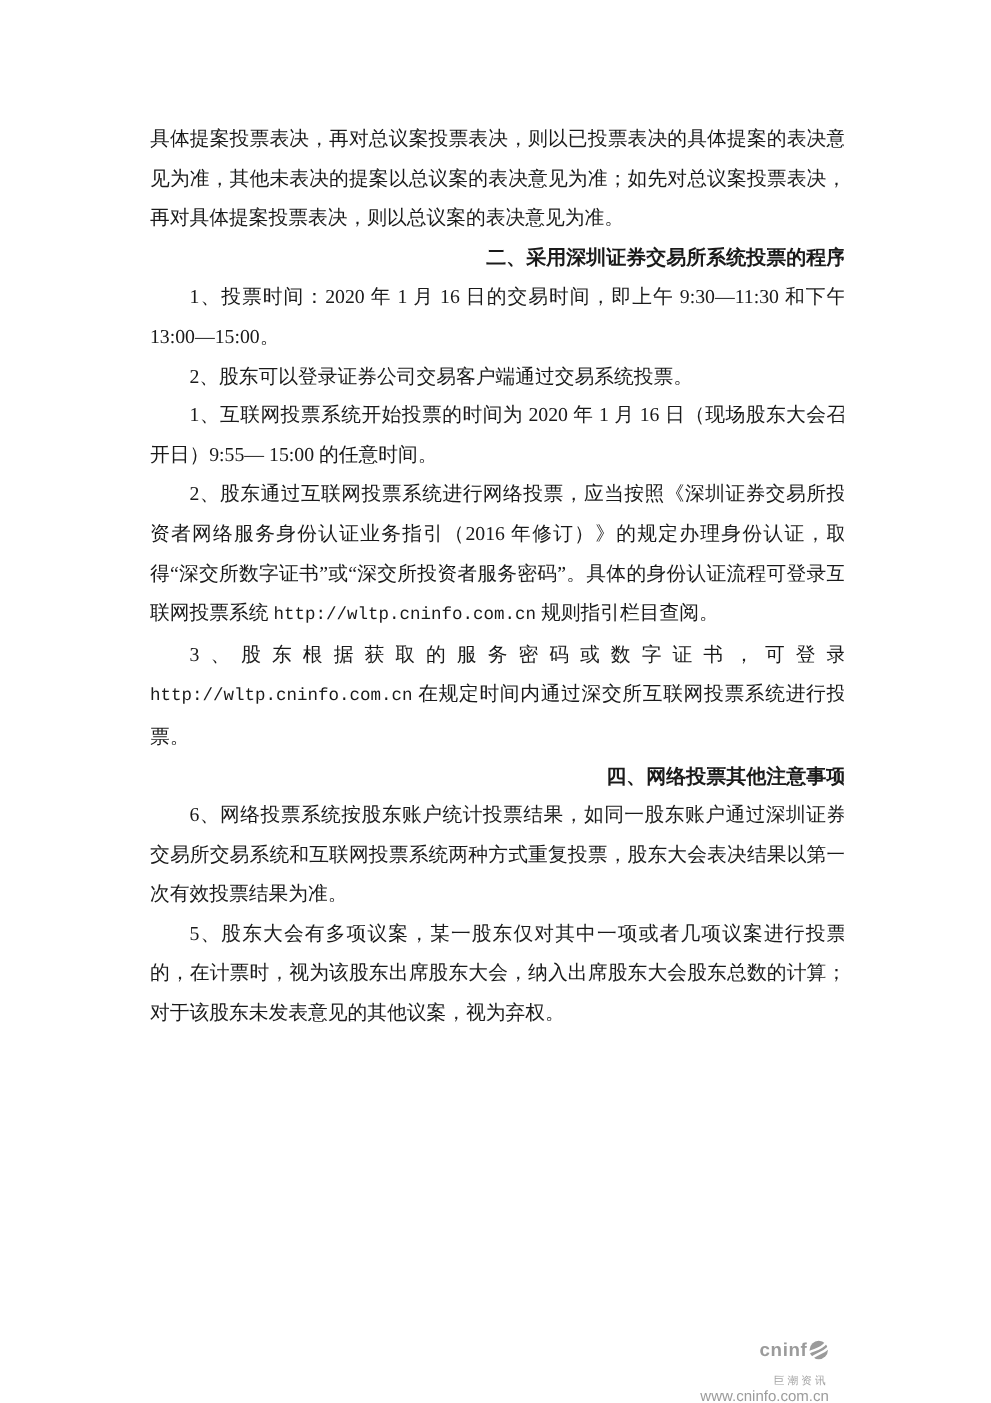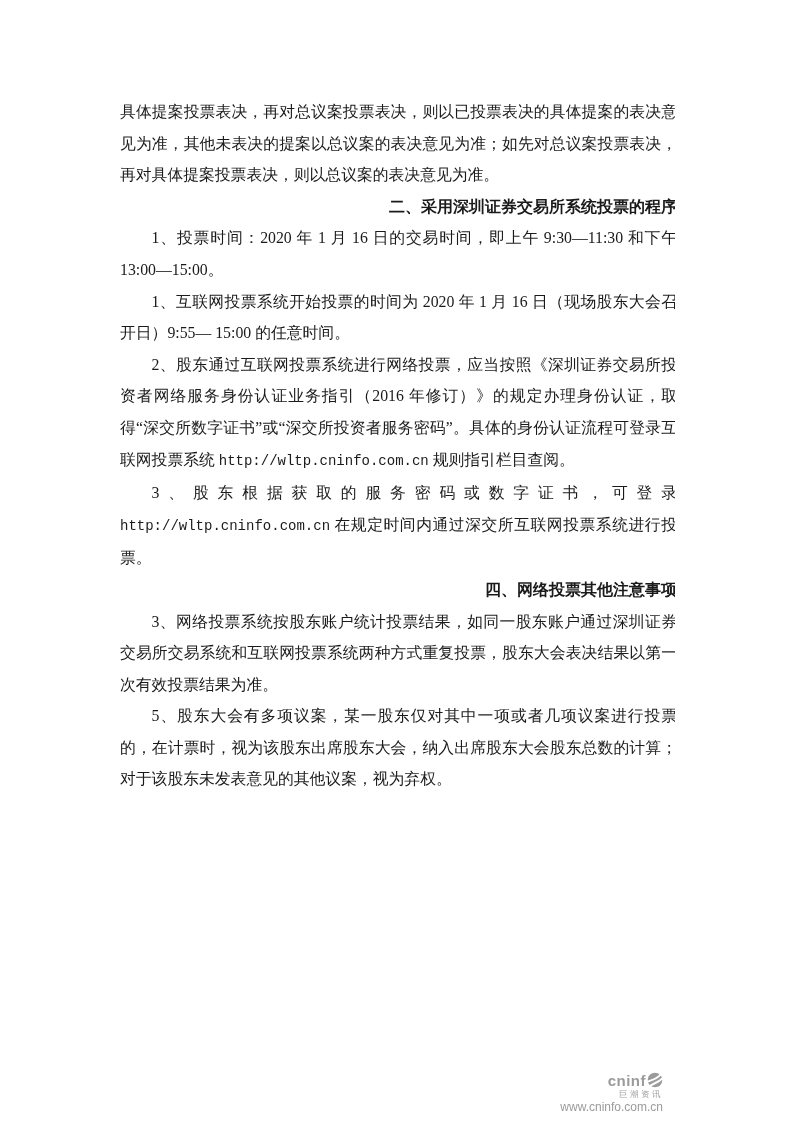"2、股东可以登录证券公司交易客户端通过交易系统投票。" p.body { html: none -> <p>2、股东可以登录证券公司交易客户端通过交易系统投票。</p> }
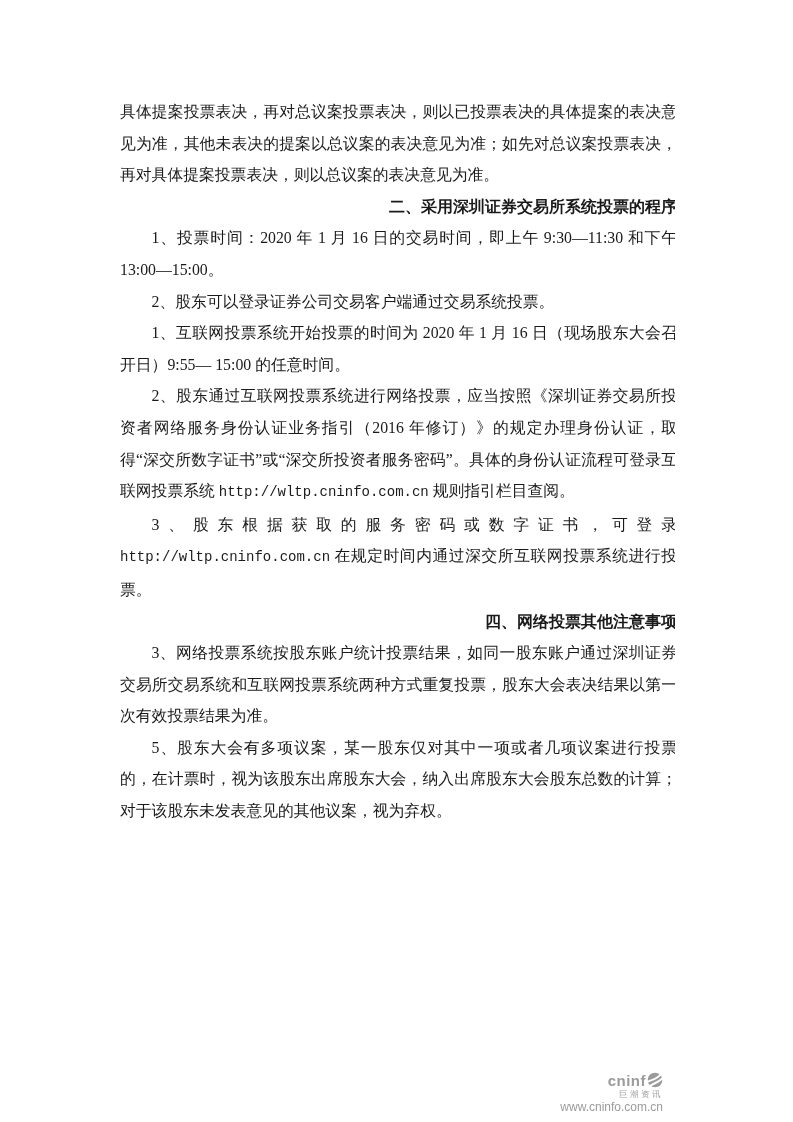"3、网络投票系统按股东账户统计投票结果，如同一股东账户通过深圳证券交易所交易系统" p.body { text: 3 -> 6 }
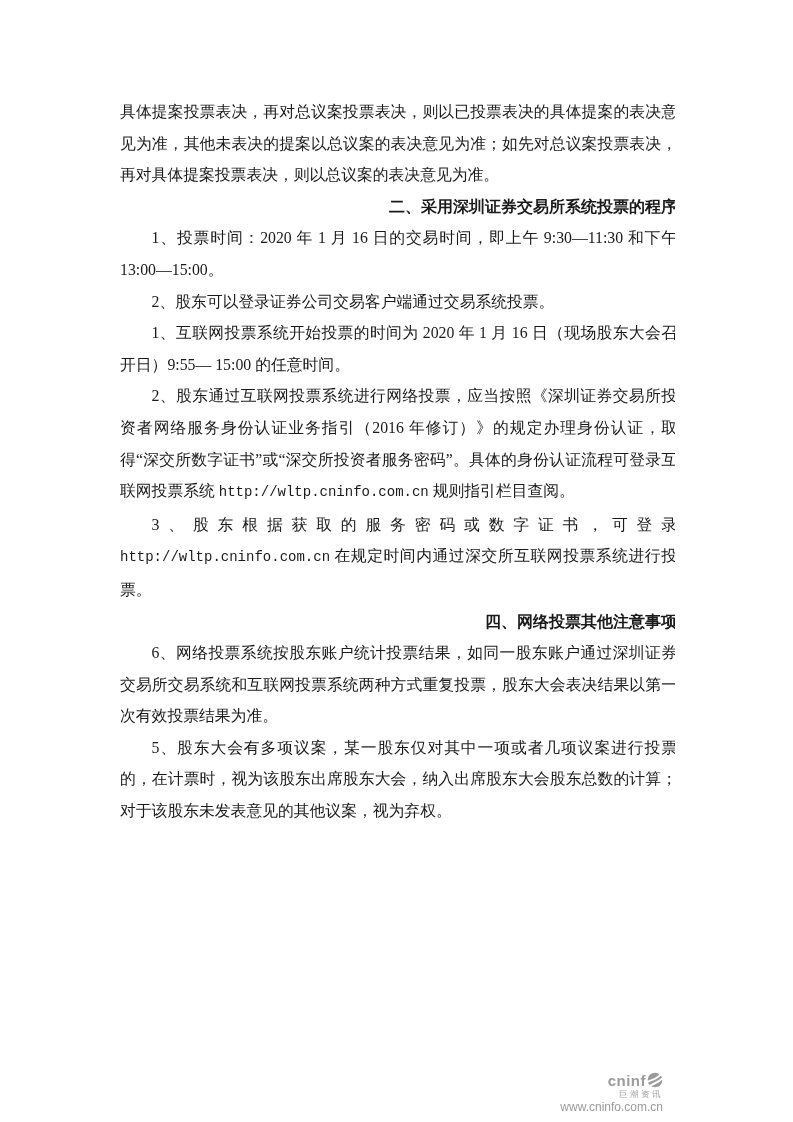"巨潮资讯" .brand-cn { margin-top: 2px -> 12px }
